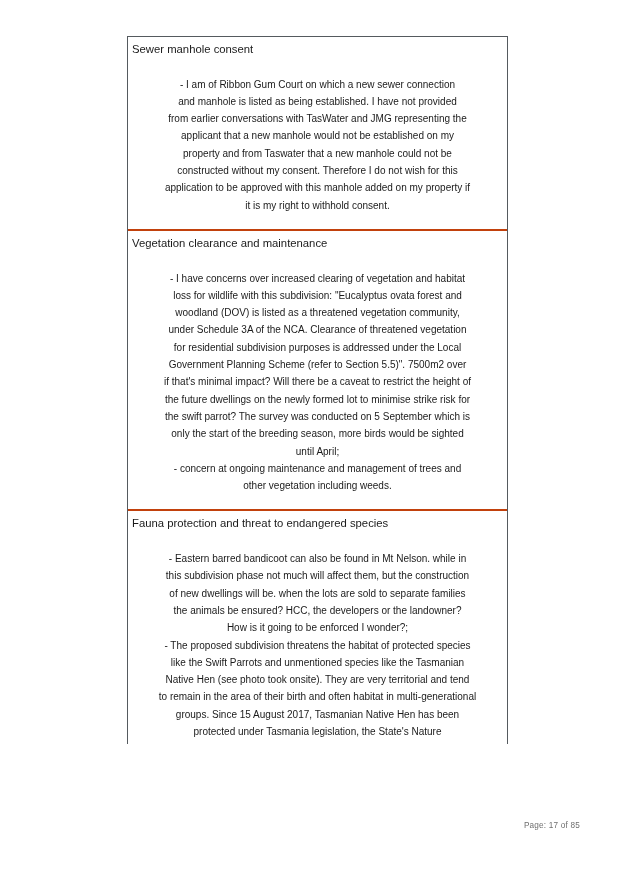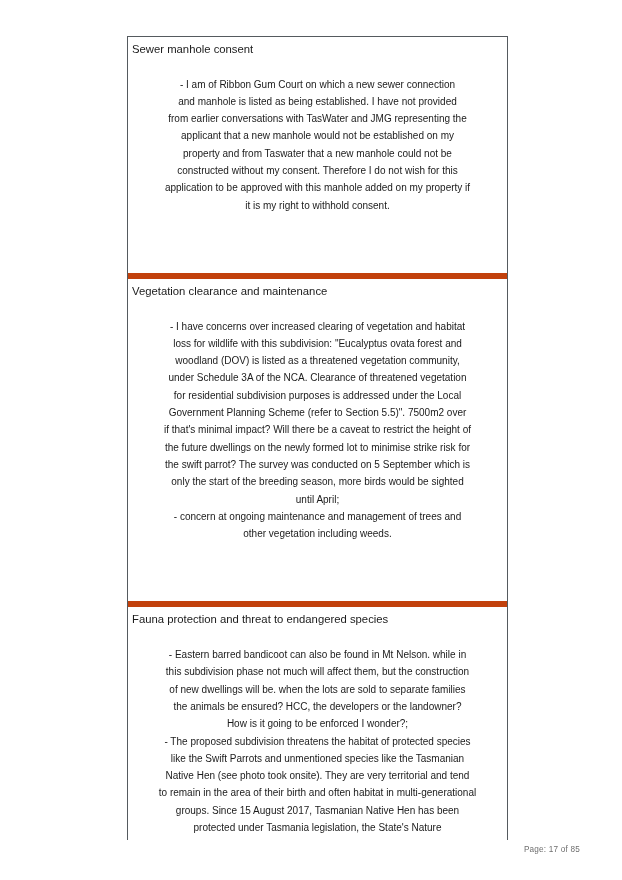"Vegetation clearance and maintenance" .section + .section { border-top: 6px solid #c2410c -> 2px solid #c2410c; margin-top: 44px -> none }
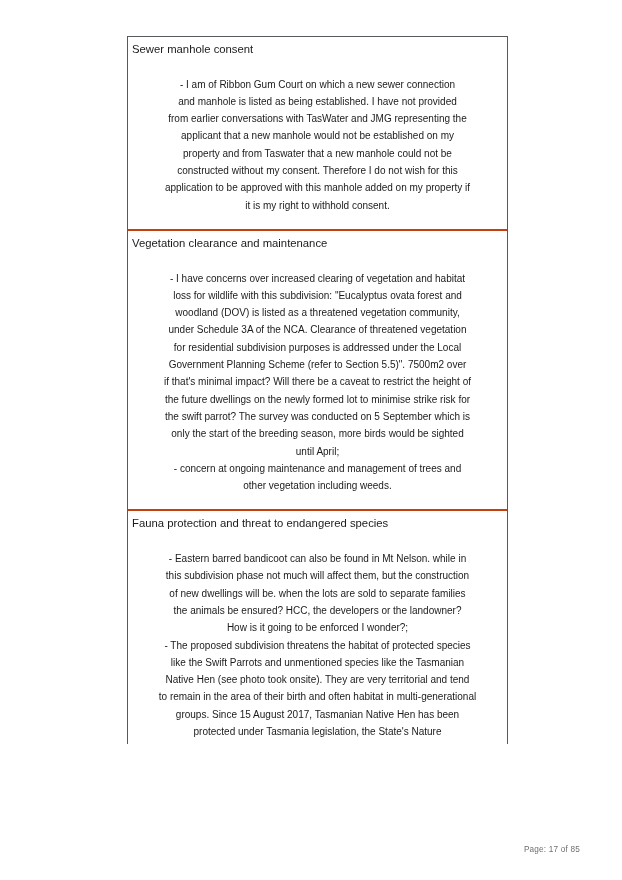"Page: 17 of 85" #page-footer { margin-top: 24px -> none }
